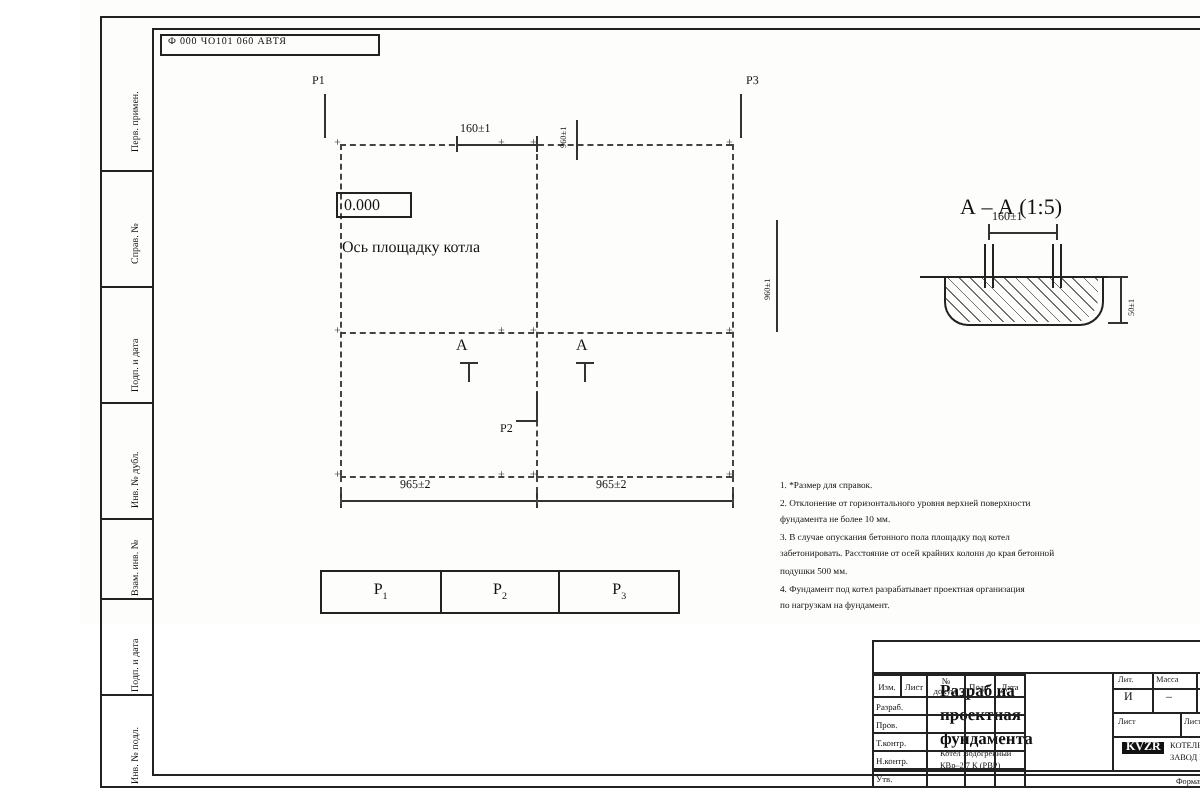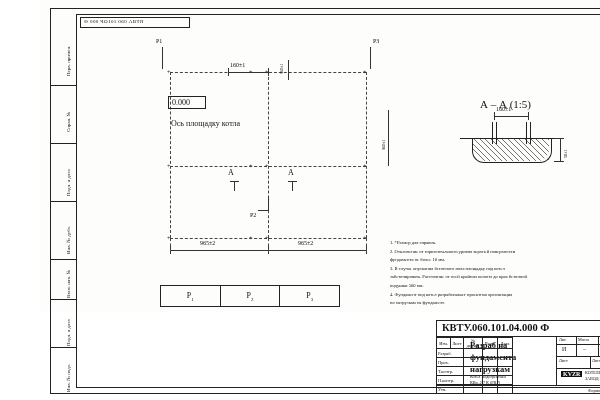"КВТУ.060.101.04.000 Ф" span.txt { html: <span>КВТУ.060.101.04.000 Ф</span> -> none }
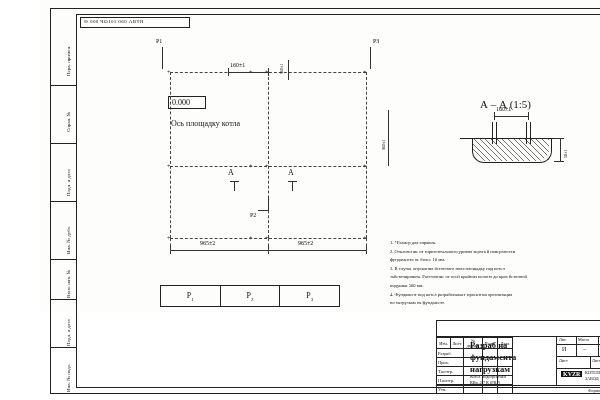"фундамента" span.txt { text: фундамента -> проектная }
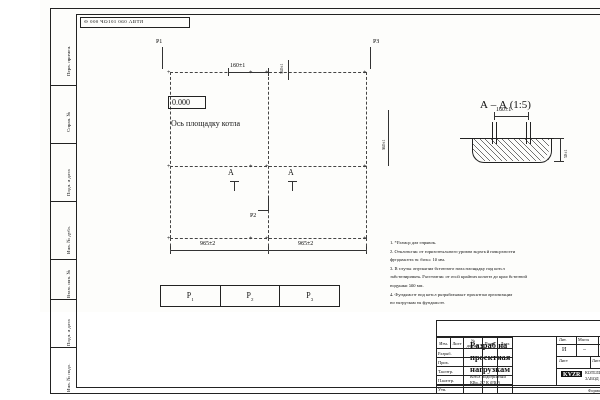"нагрузкам" span.txt { text: нагрузкам -> фундамента }
